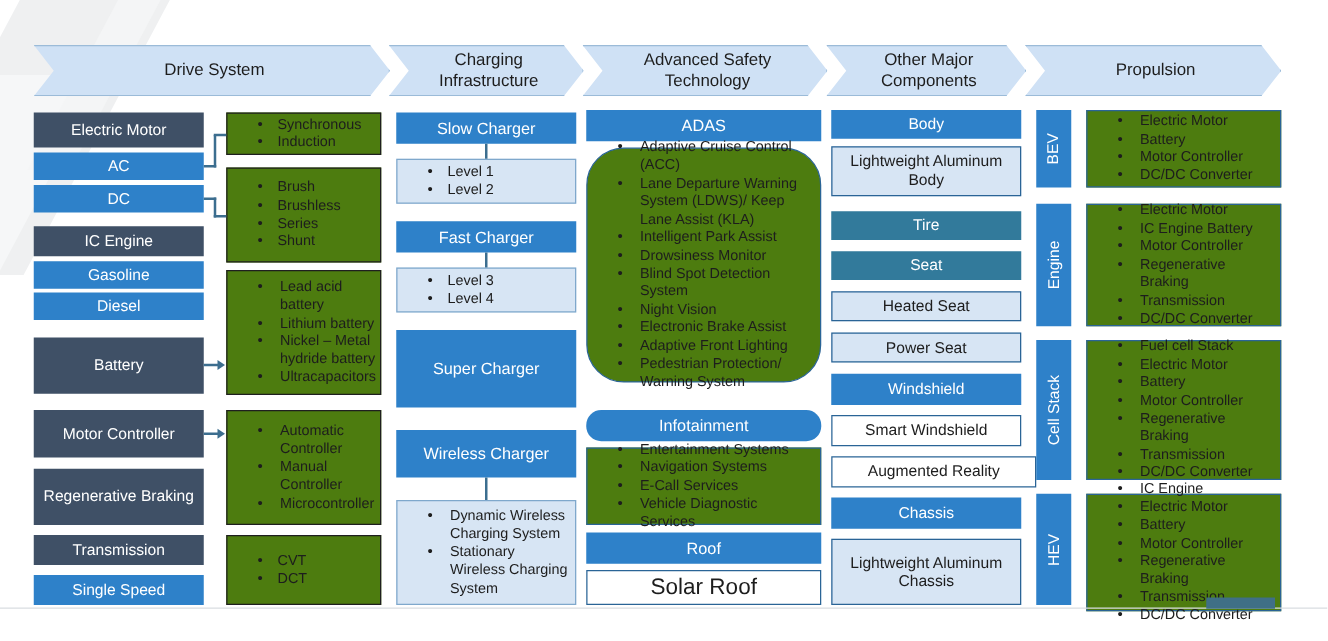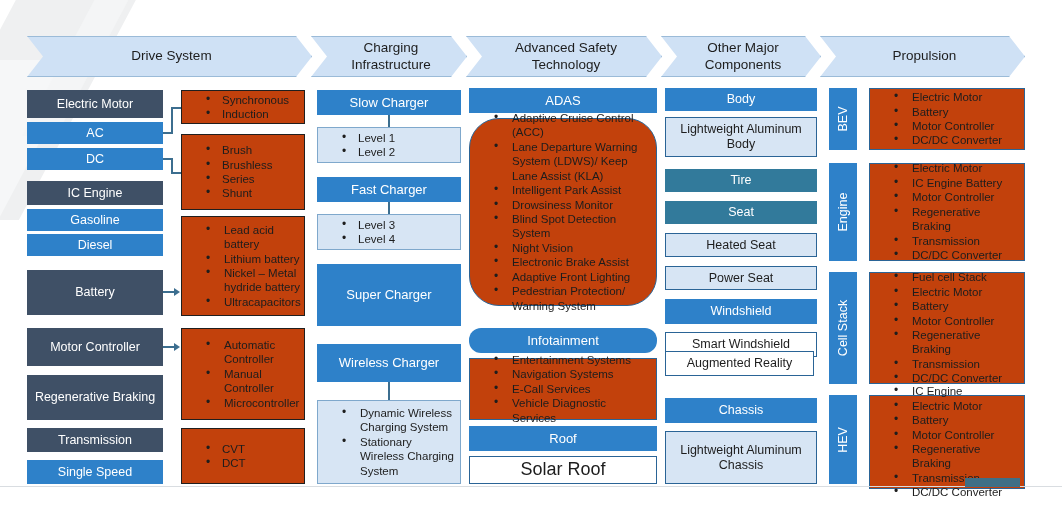"Synchronous" .lbox { background: #c2410c -> #4d7c0f }
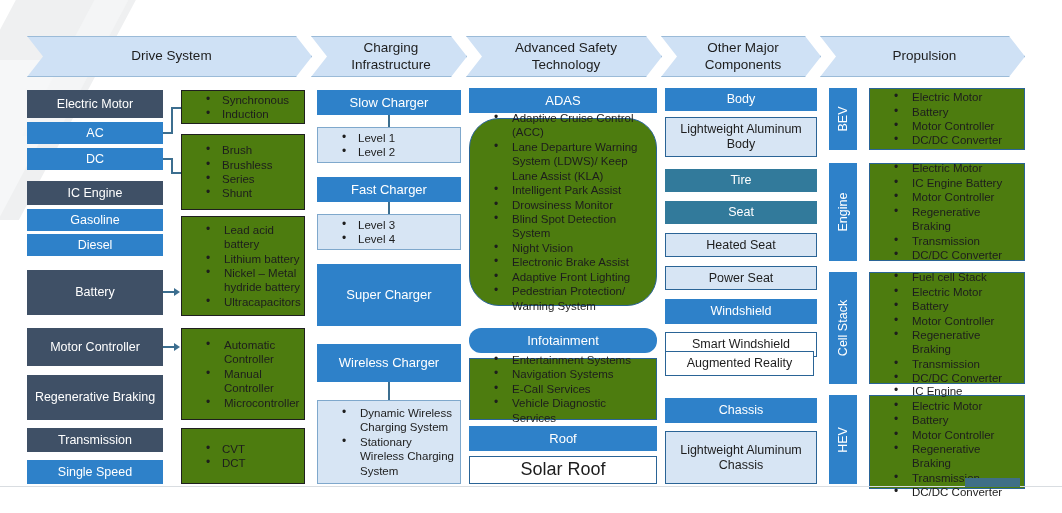"Augmented Reality" div.bx { top: 351px -> 365px; width: 149px -> 164px }
